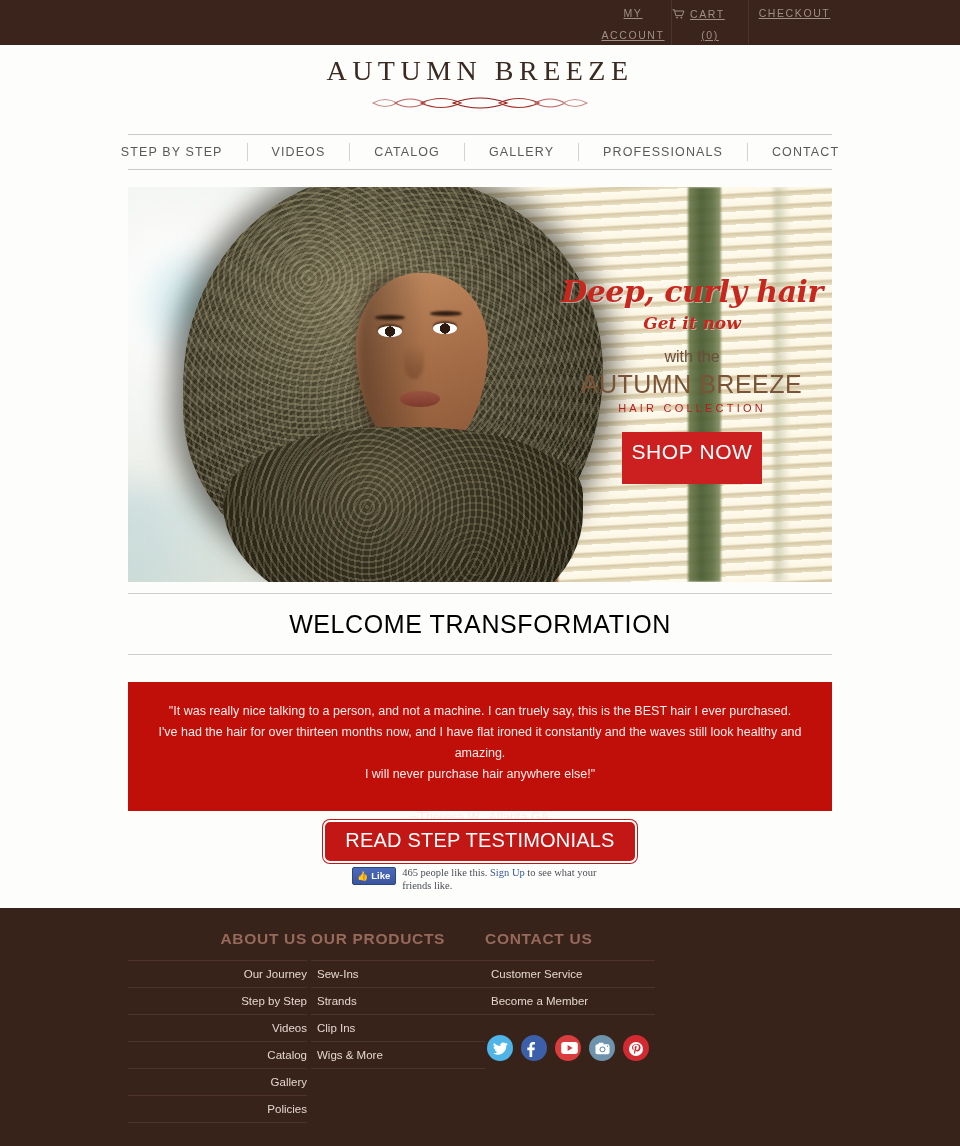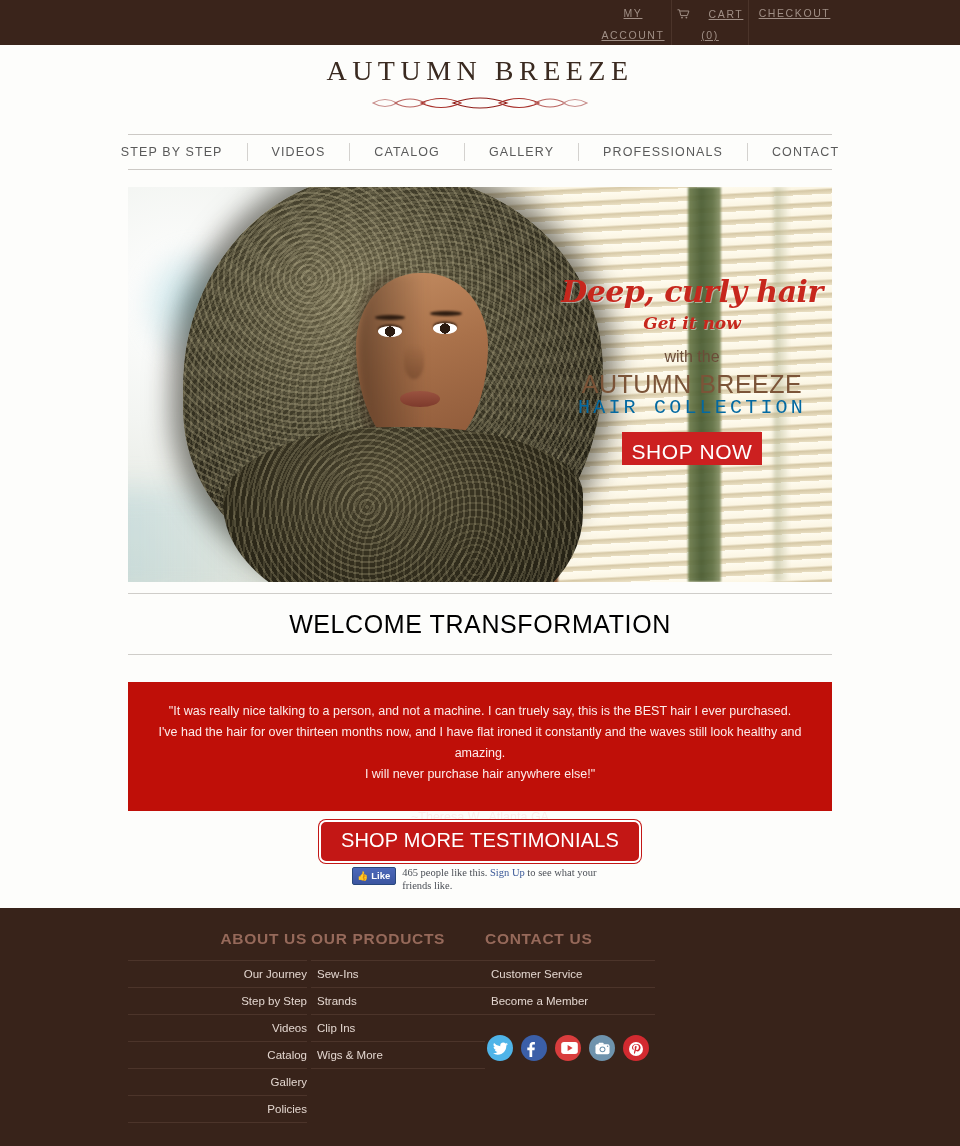"CART" .cart-row { gap: 19px -> 5px; justify-content: center -> none }
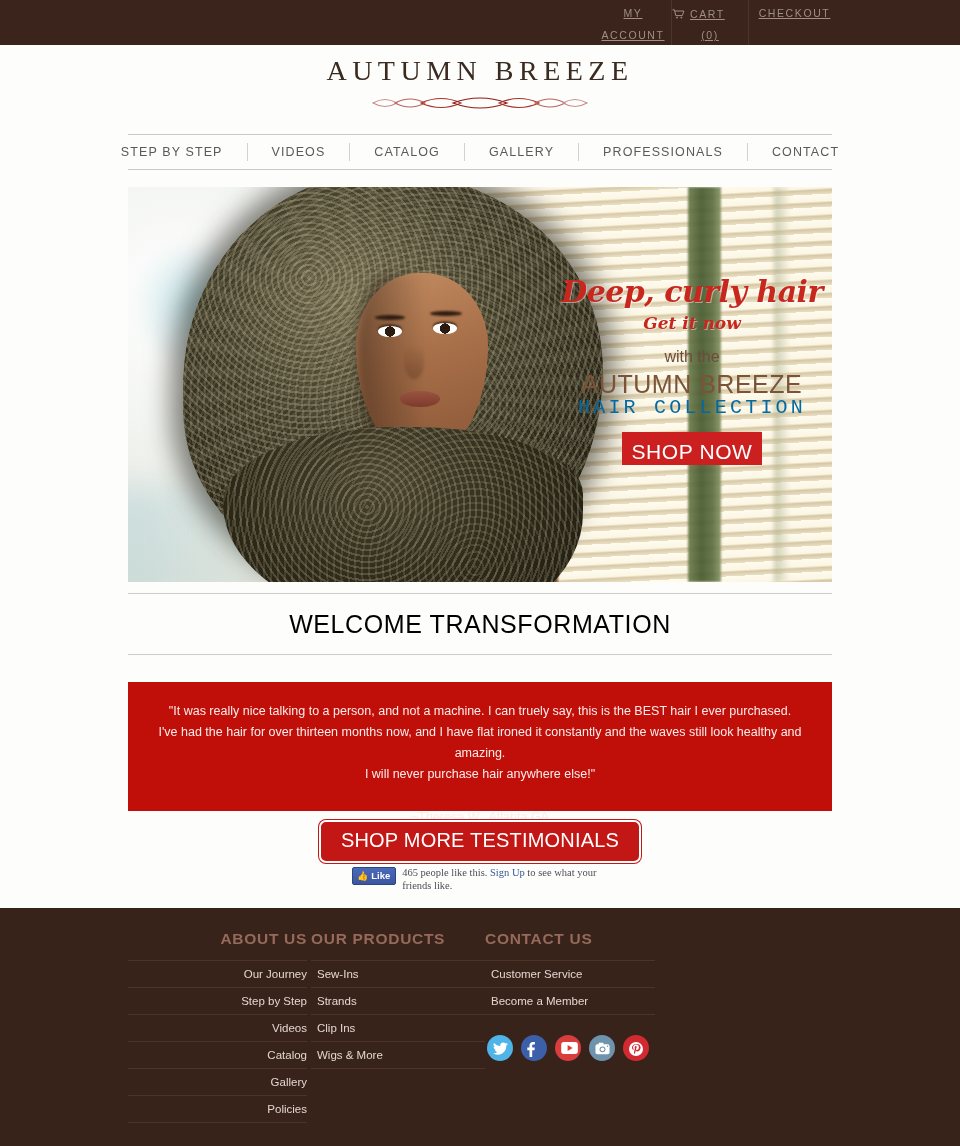"HAIR COLLECTION" .hero-l5 { color: #0369a1 -> #b91c1c; font-family: Liberation Mono, monospace -> Liberation Sans, sans-serif; font-size: 20px -> 11px }
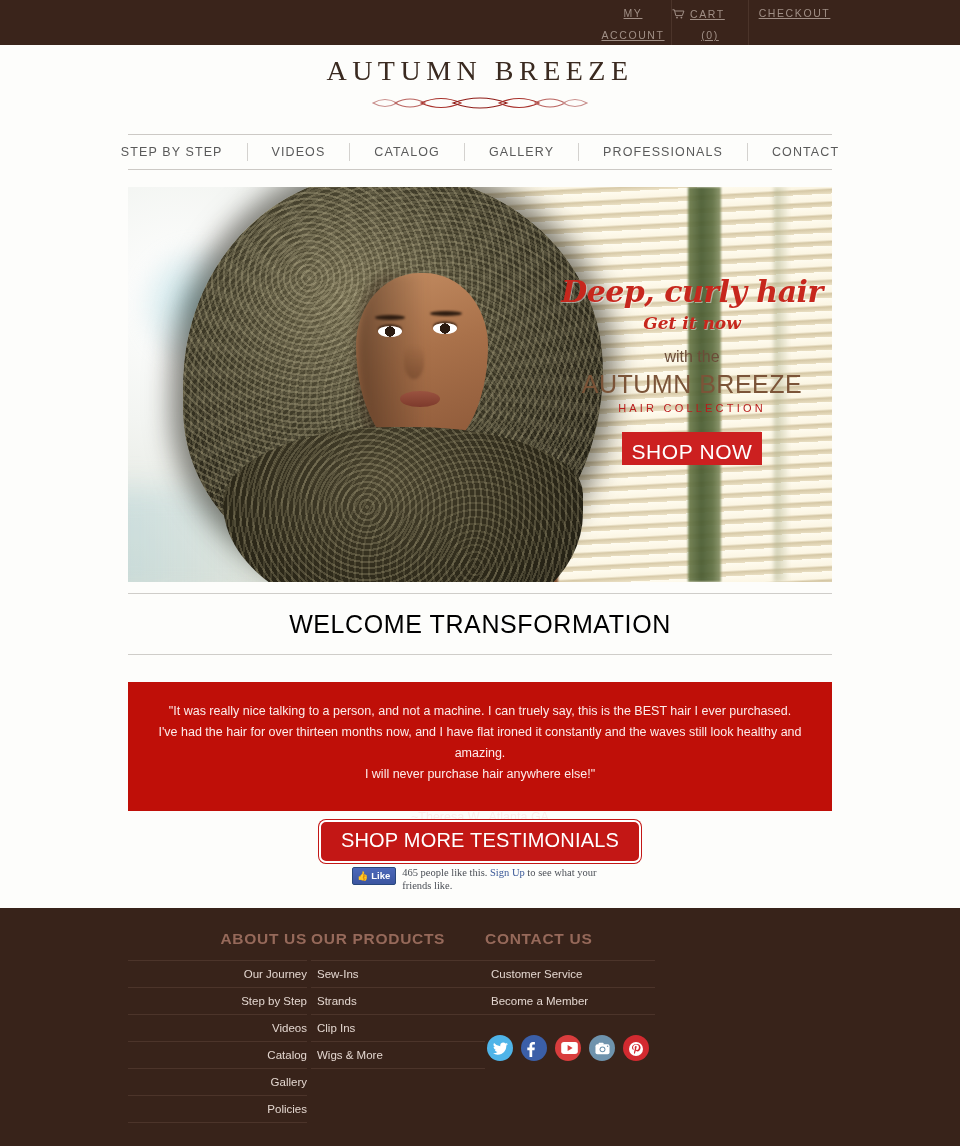"SHOP NOW" .shop-btn { padding: 8px 0 1px -> 8px 0 20px }
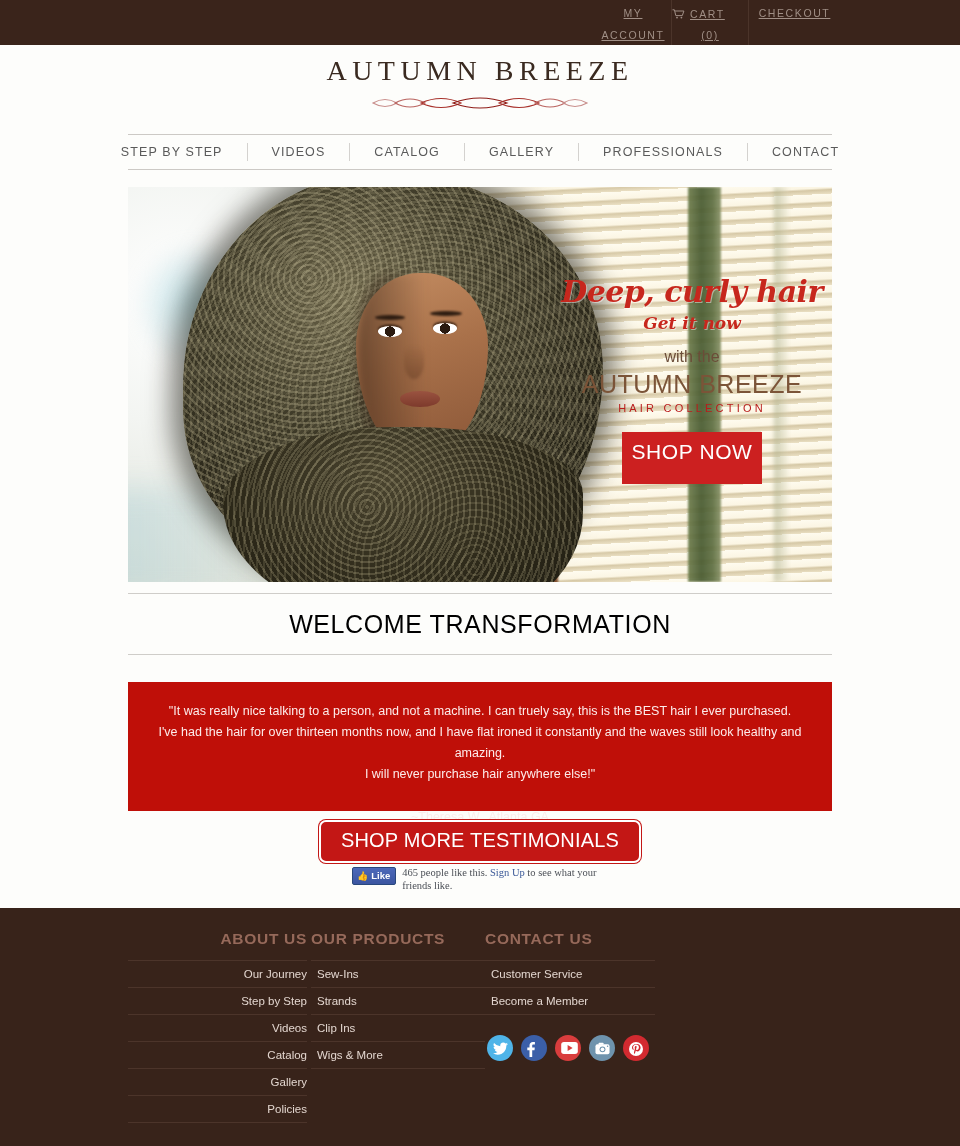"SHOP MORE TESTIMONIALS" a.readmore { text: SHOP MORE -> READ STEP }
